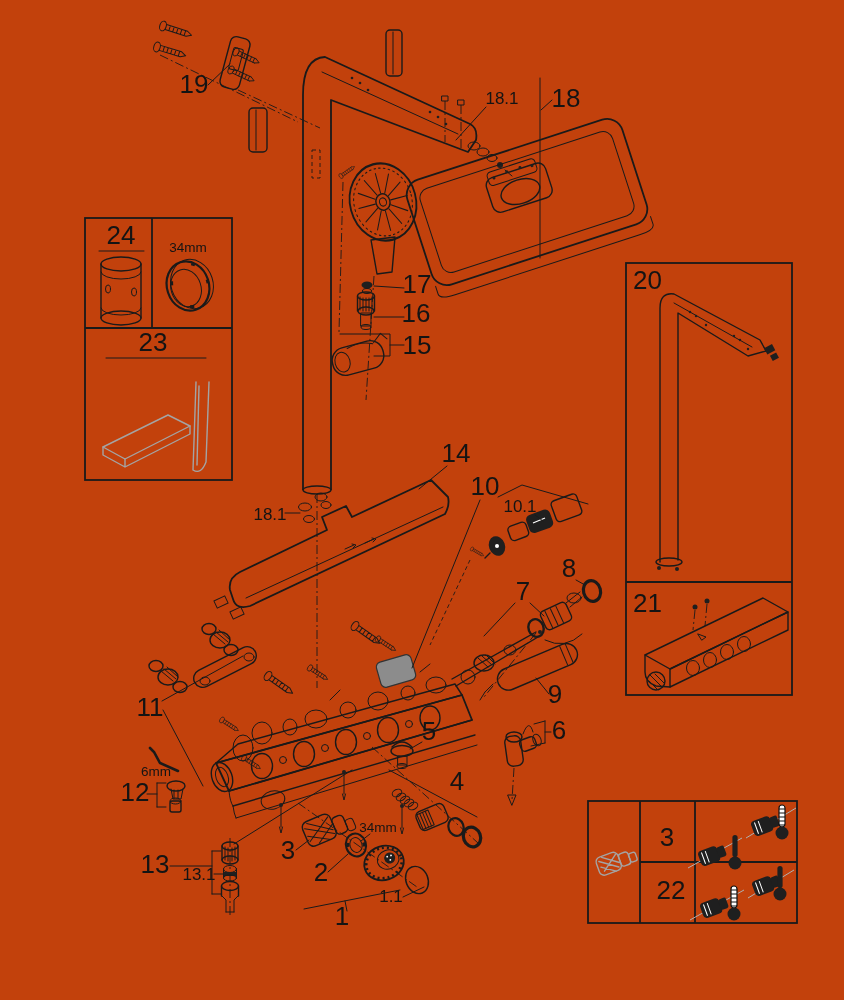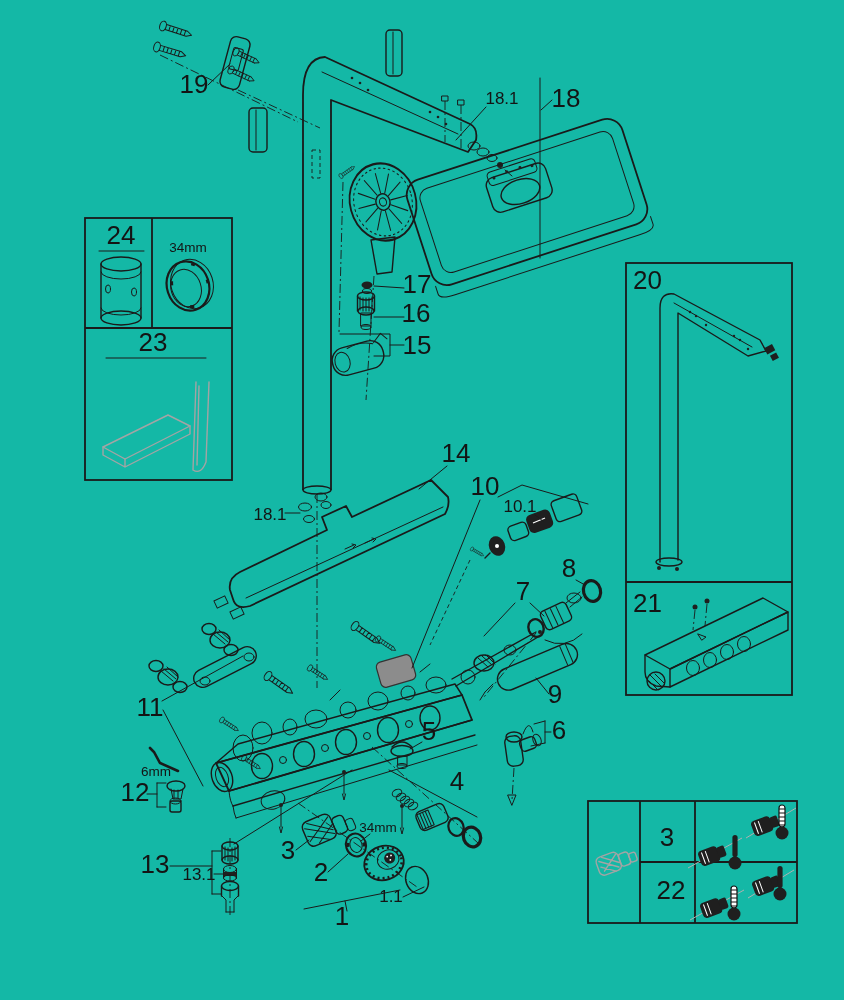"19" .stage { background: #14b8a6 -> #c2410c }
